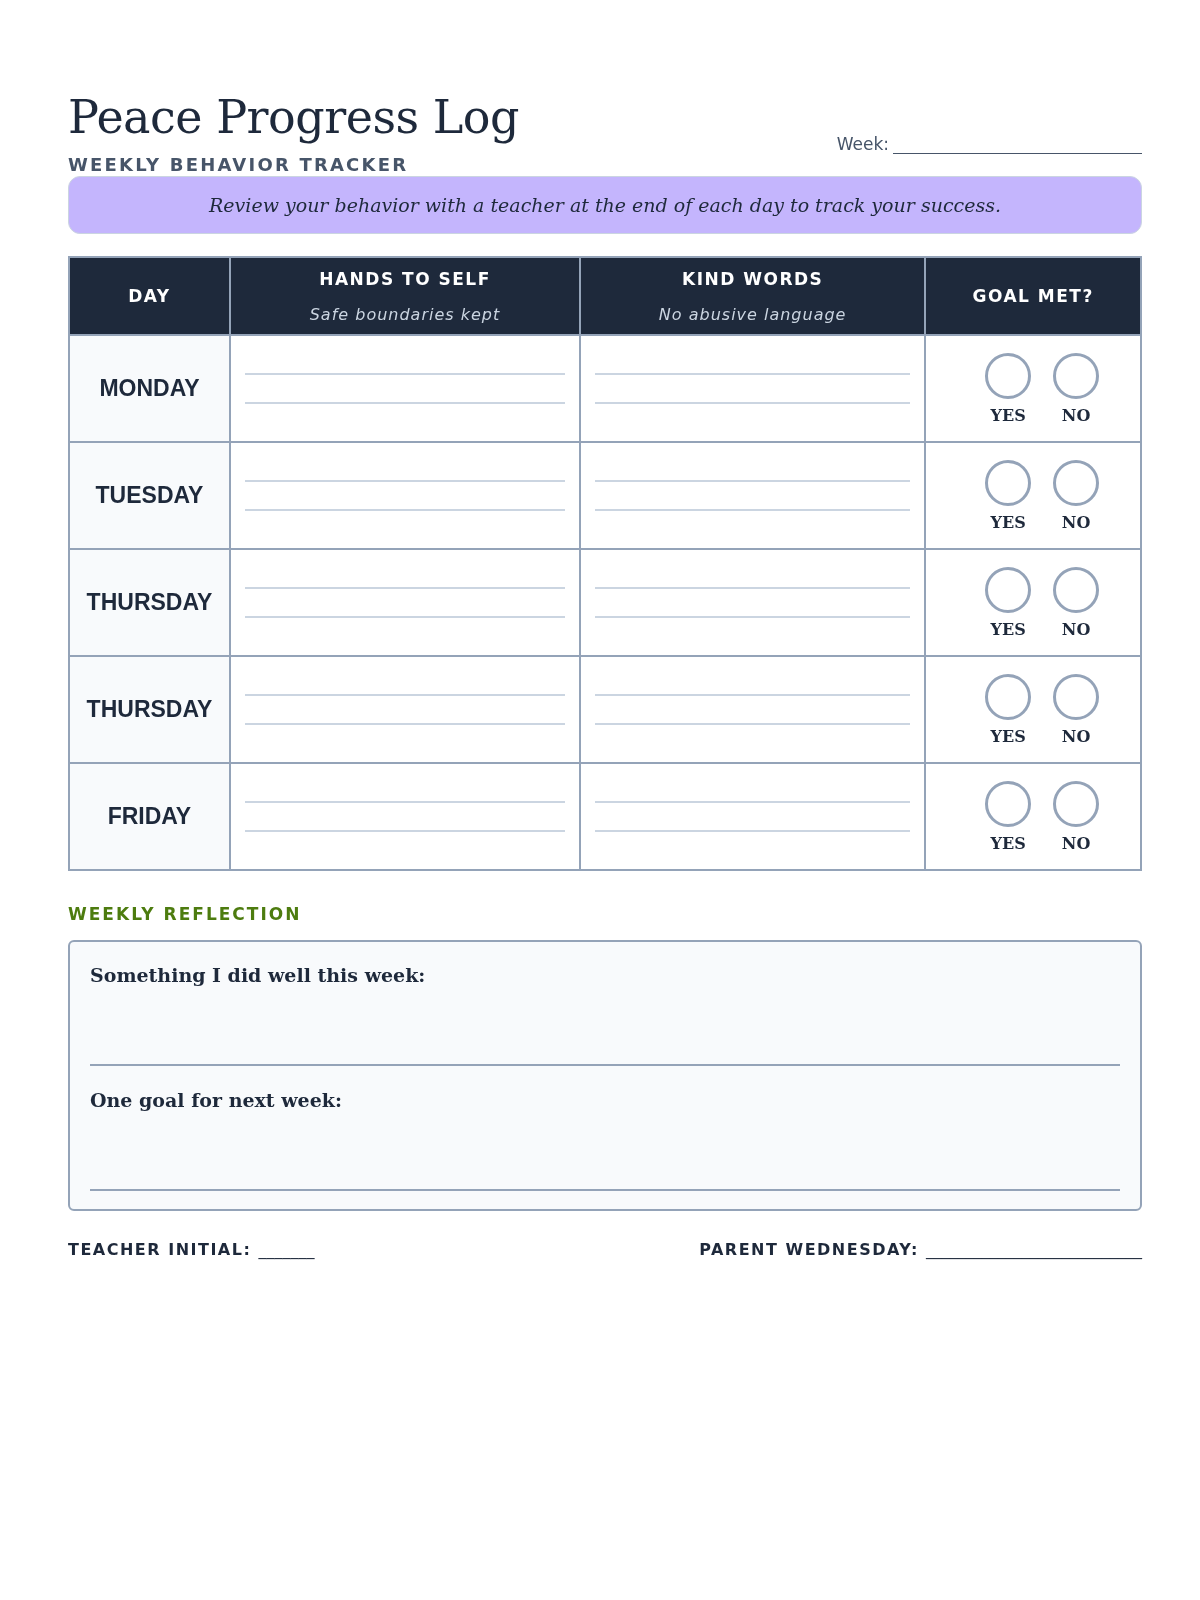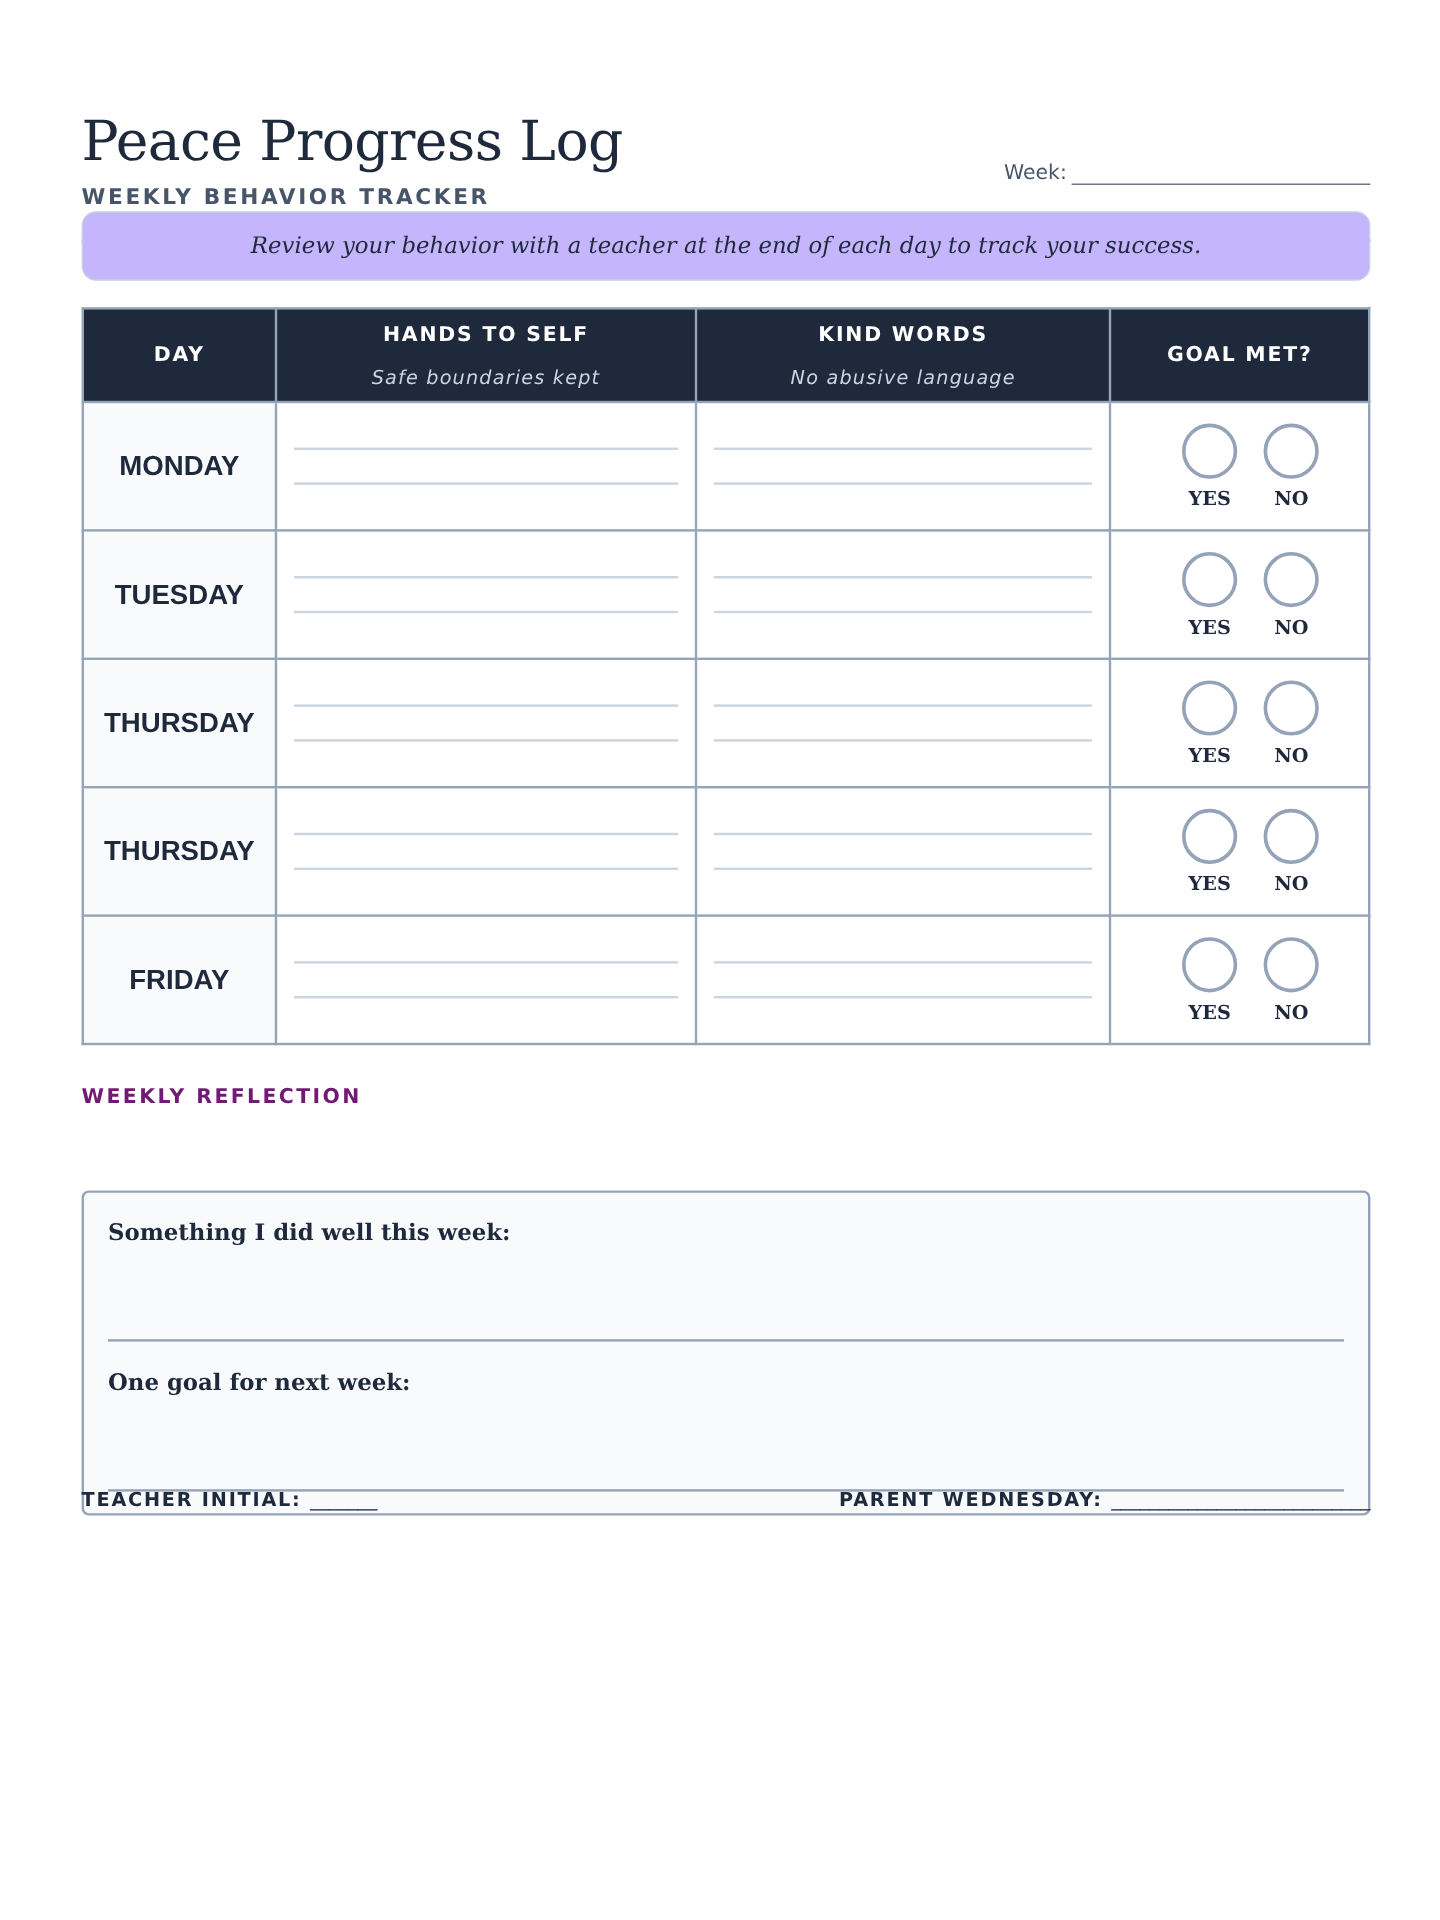"WEEKLY REFLECTION" .refl-heading { color: #701a75 -> #4d7c0f }
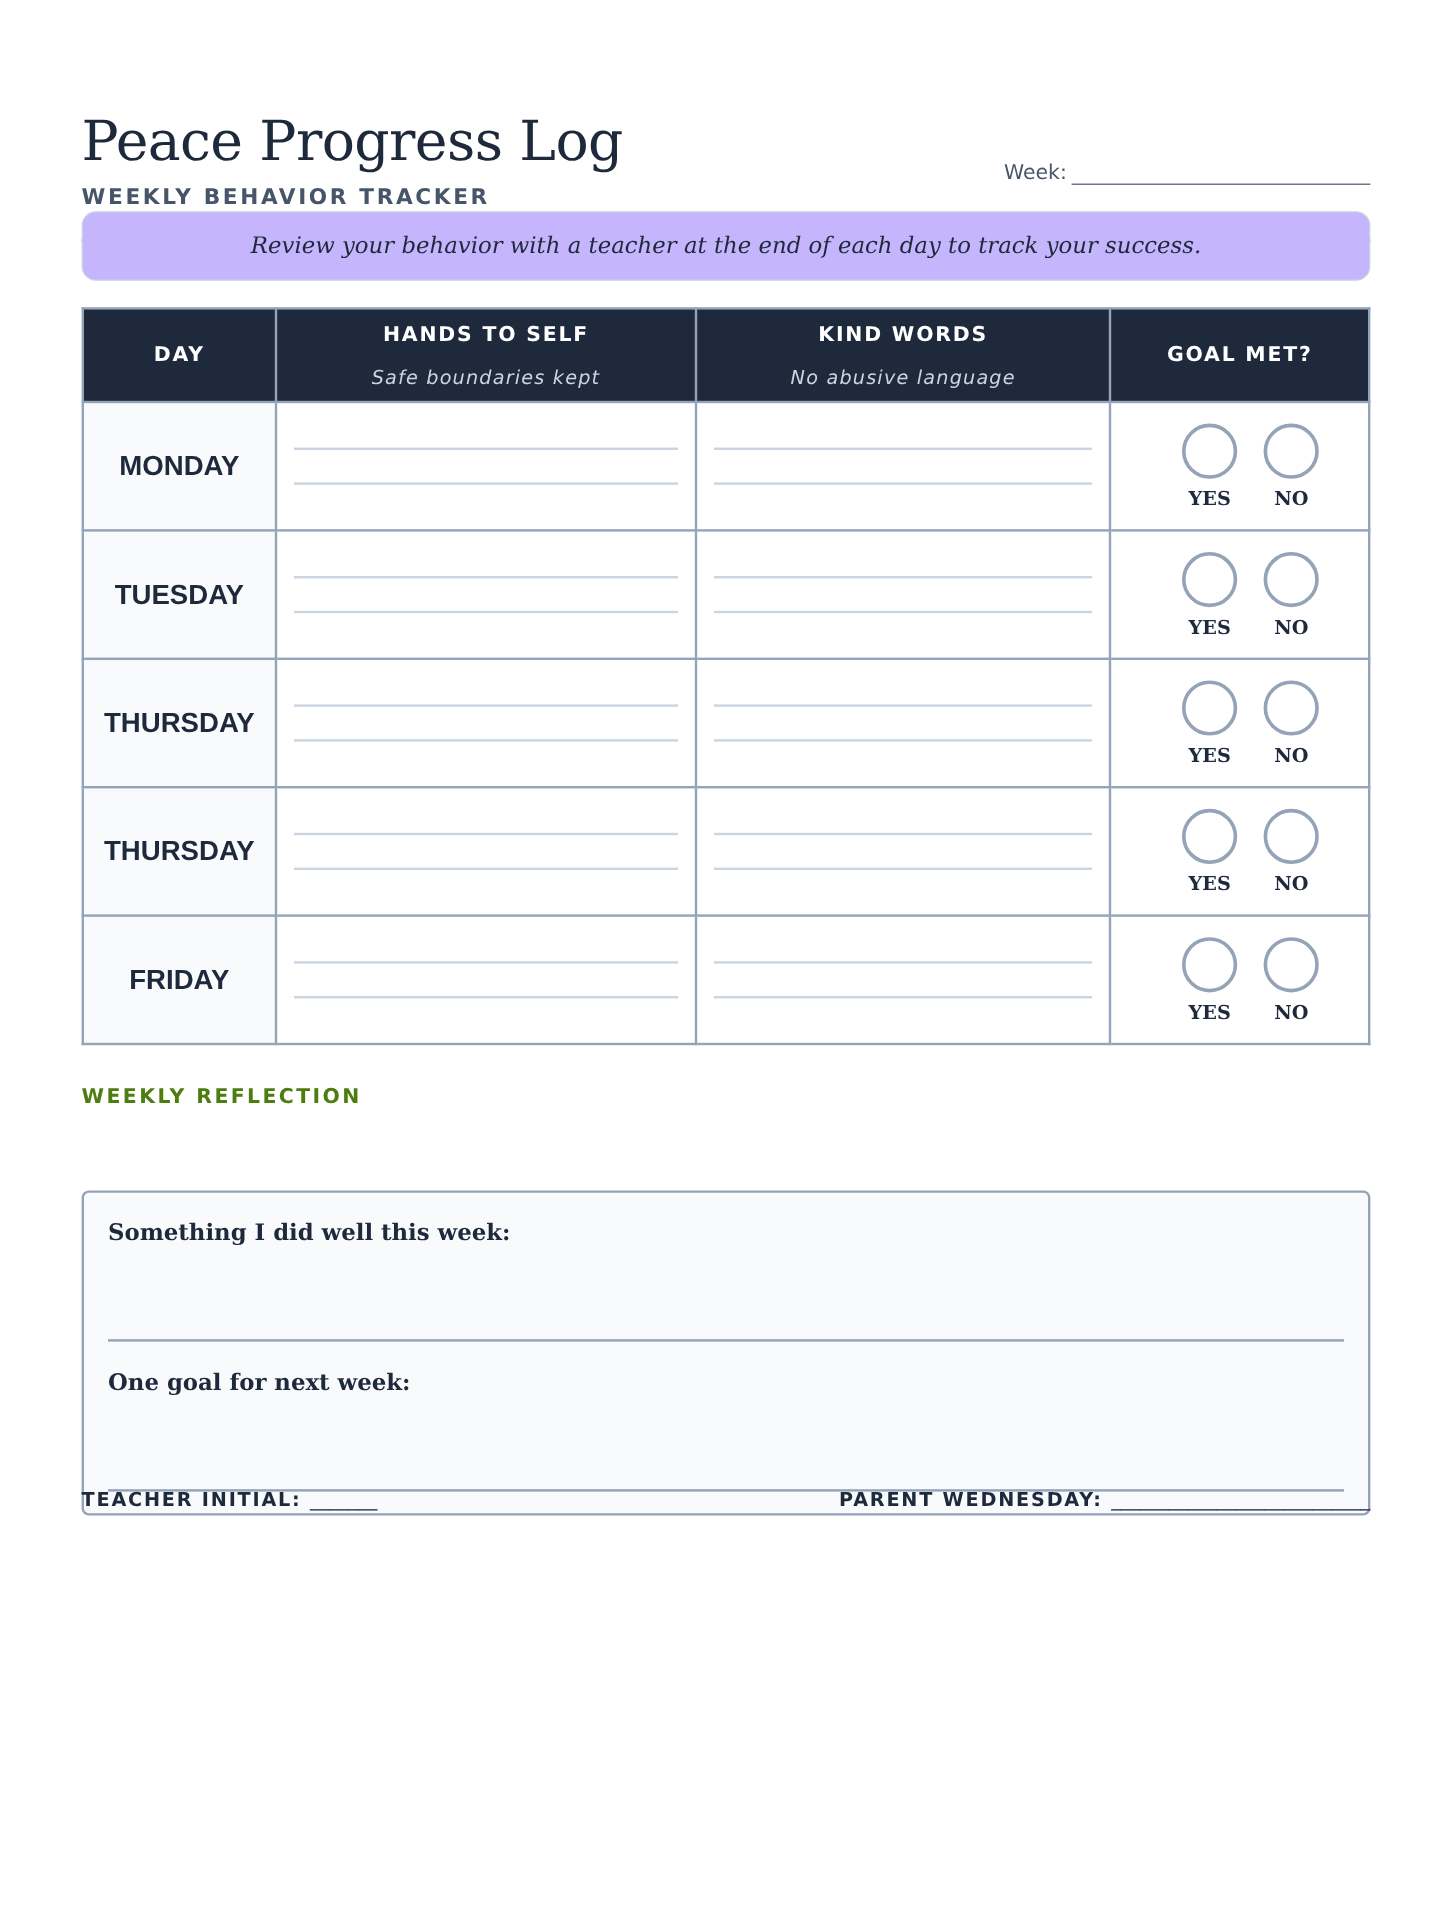"Something I did well this" .refl-box { top: 992px -> 940px }
